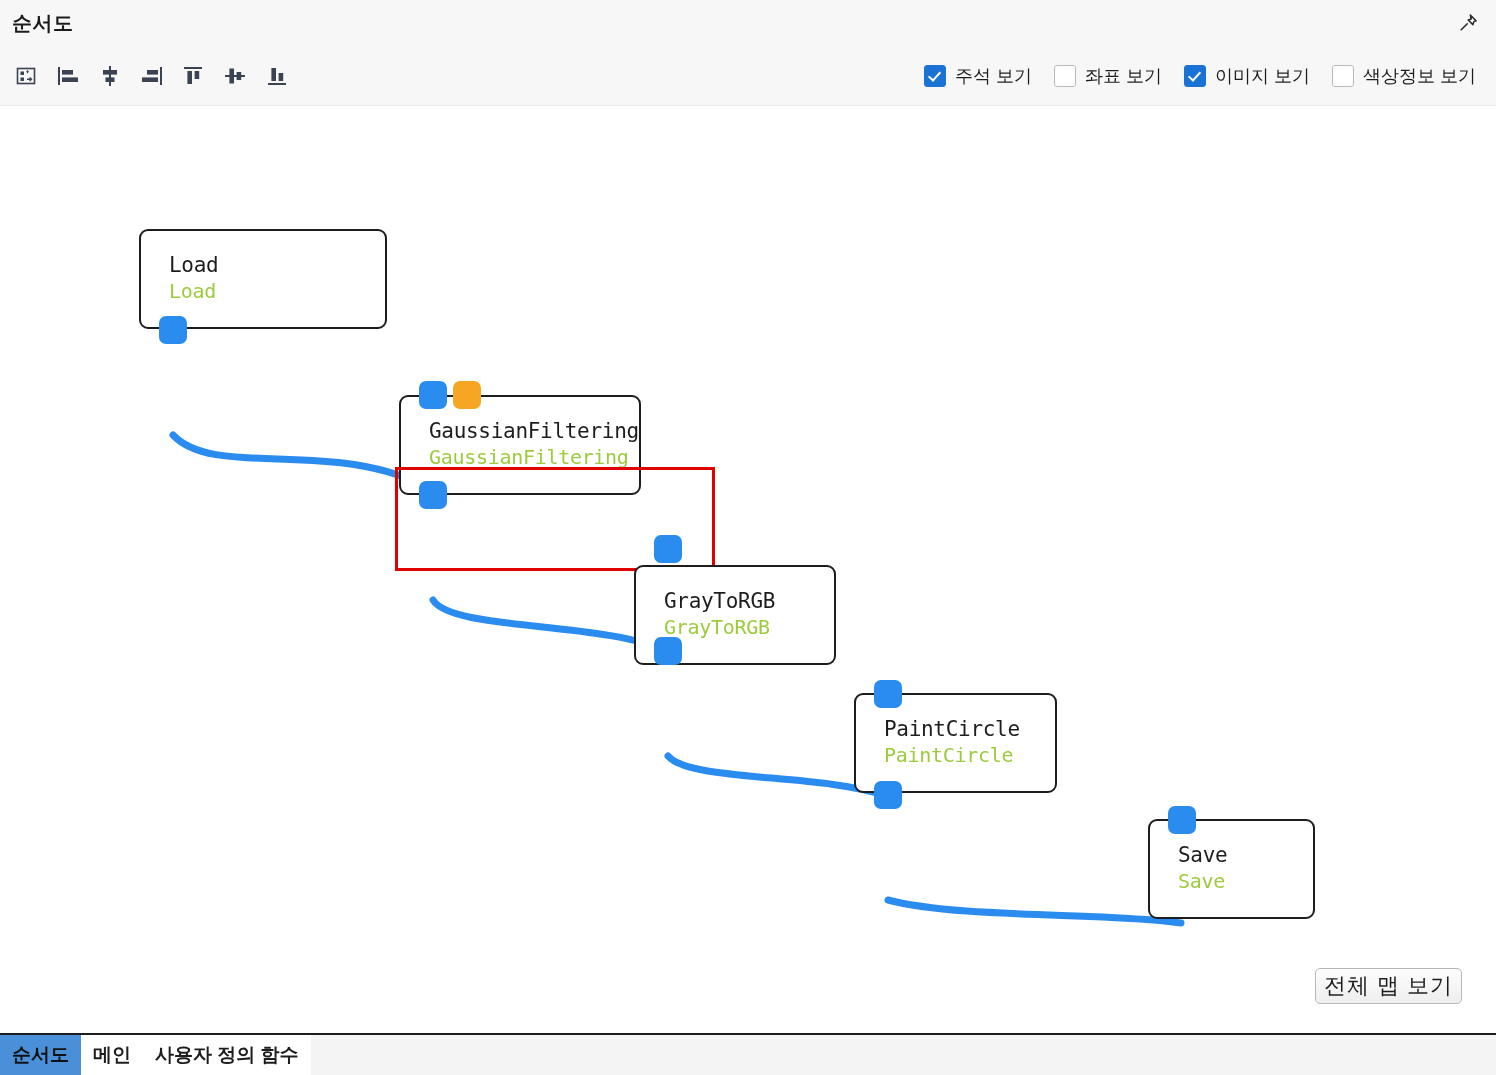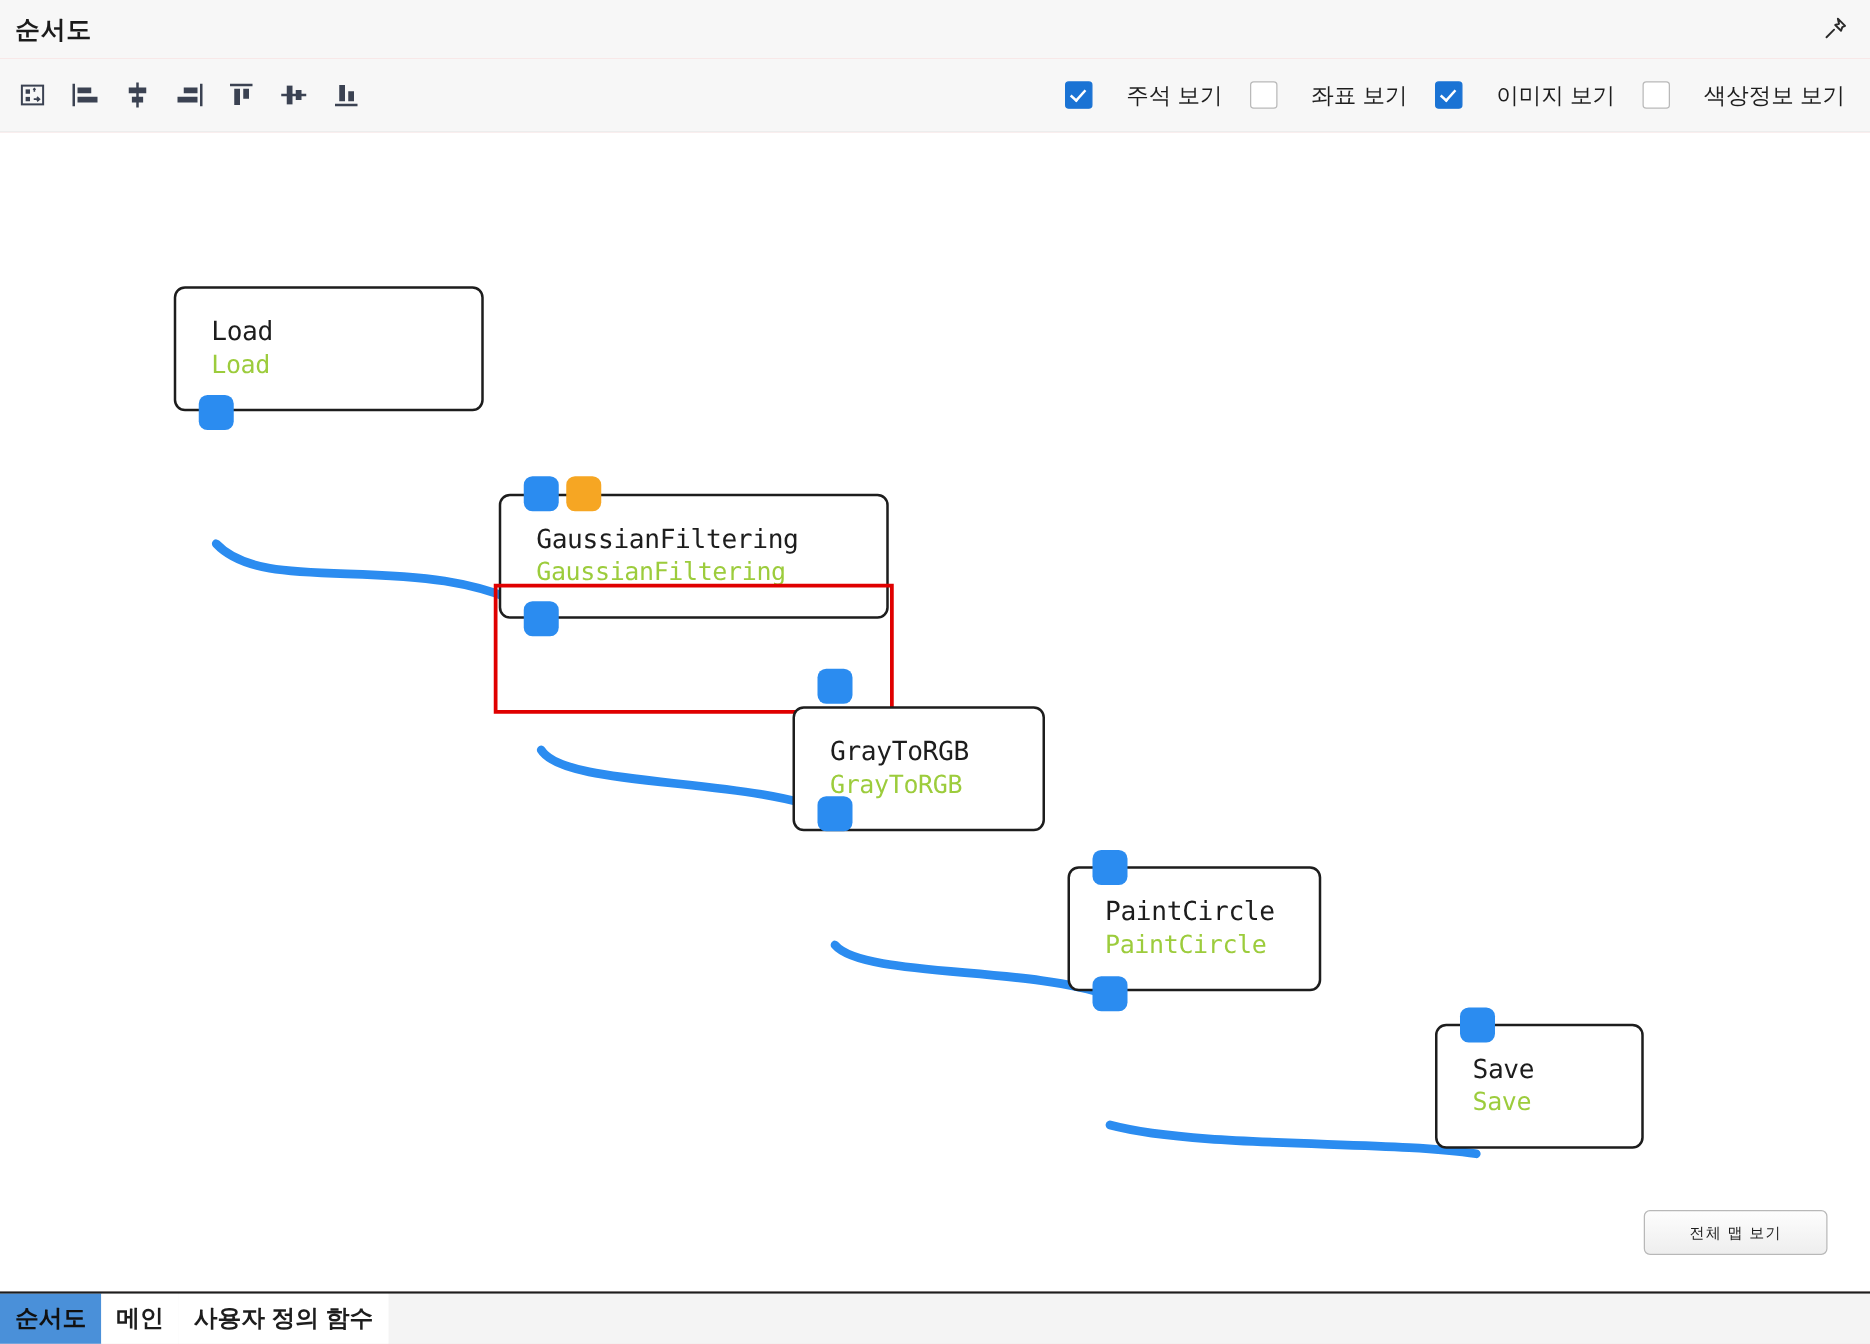"주석 보기" .check-item { gap: 27px -> 9px }
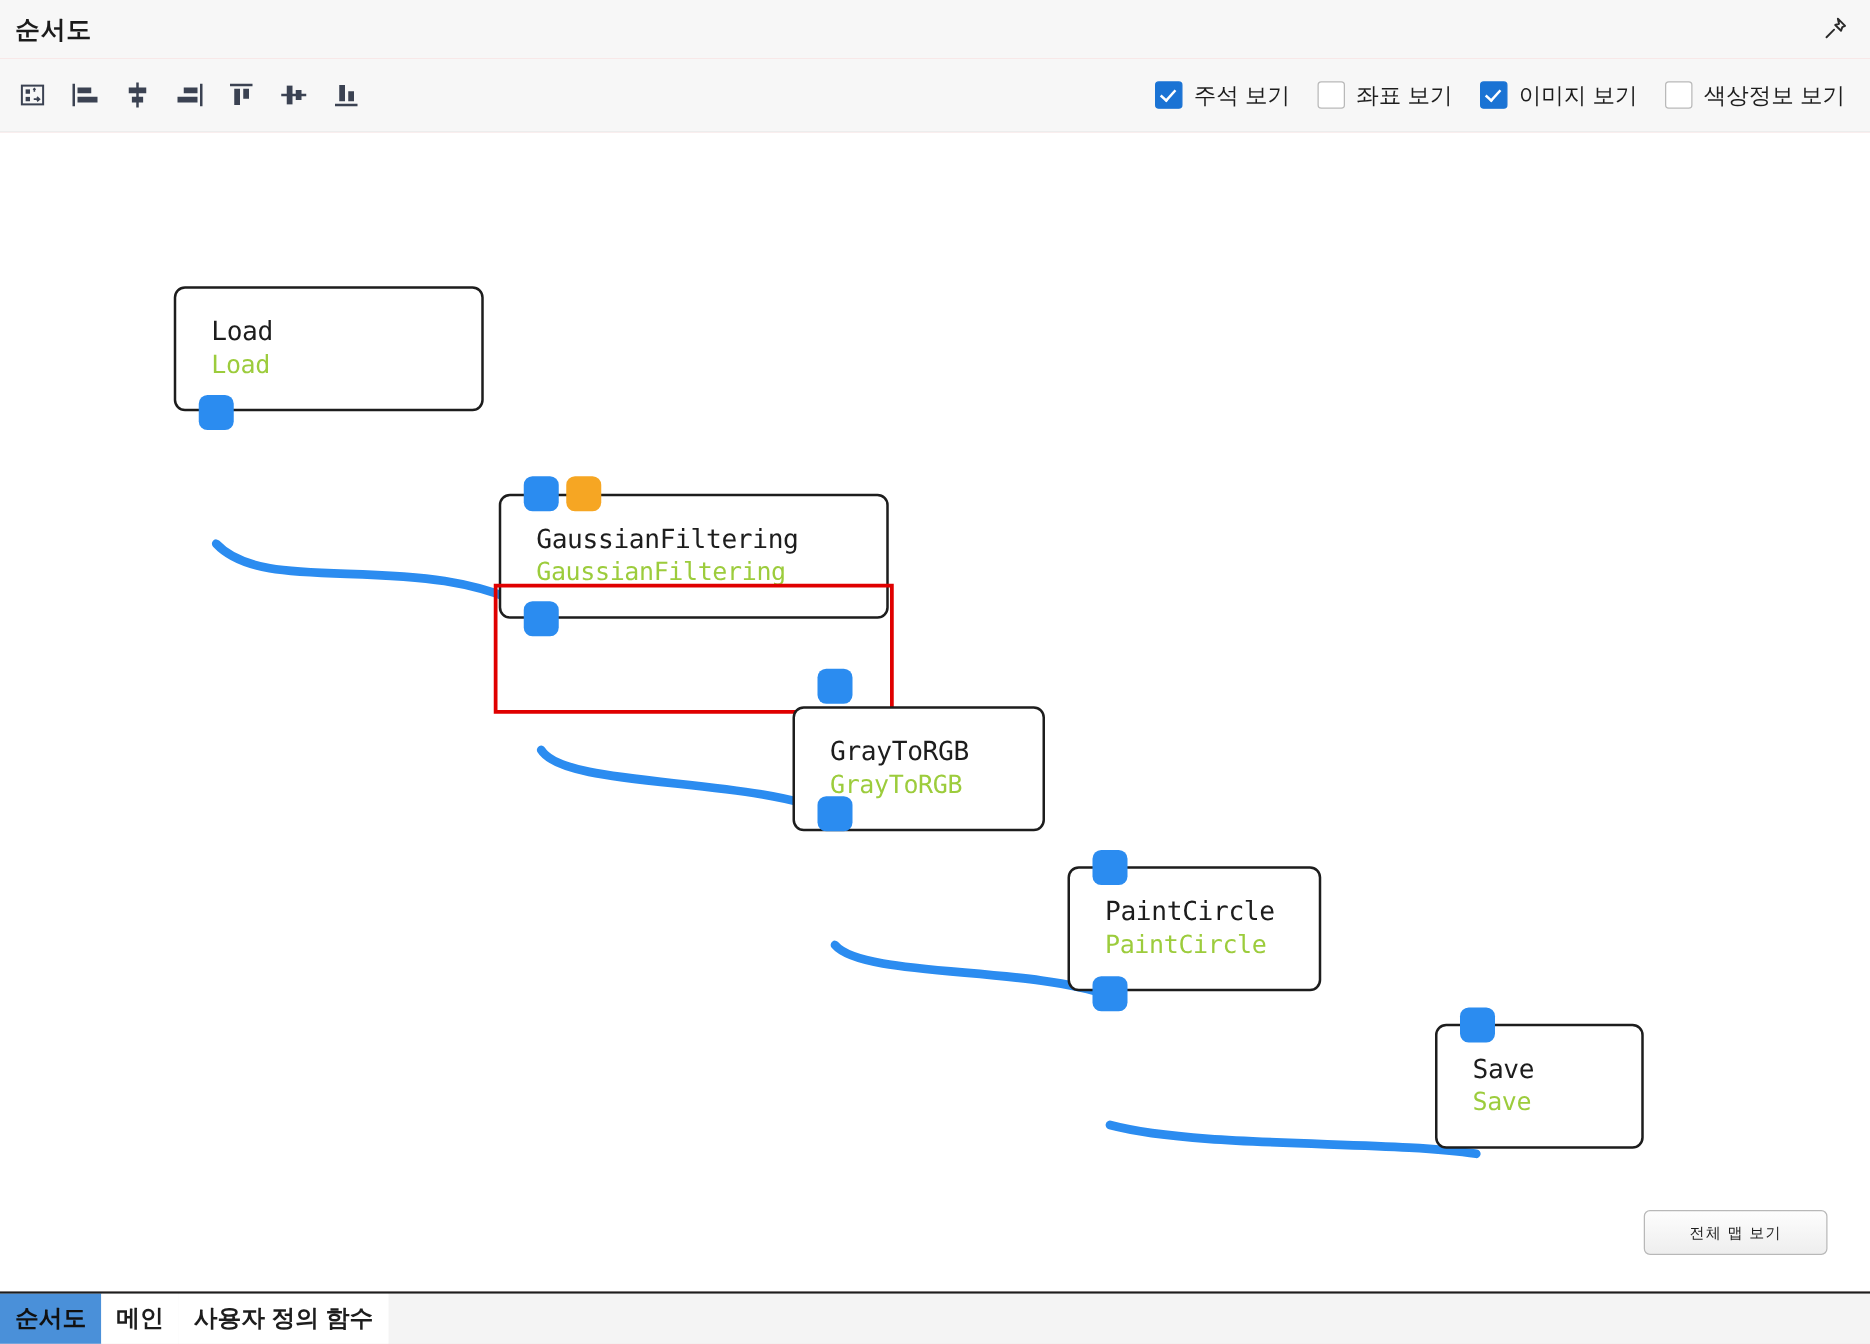"GaussianFiltering" div.node { width: 312px -> 242px }
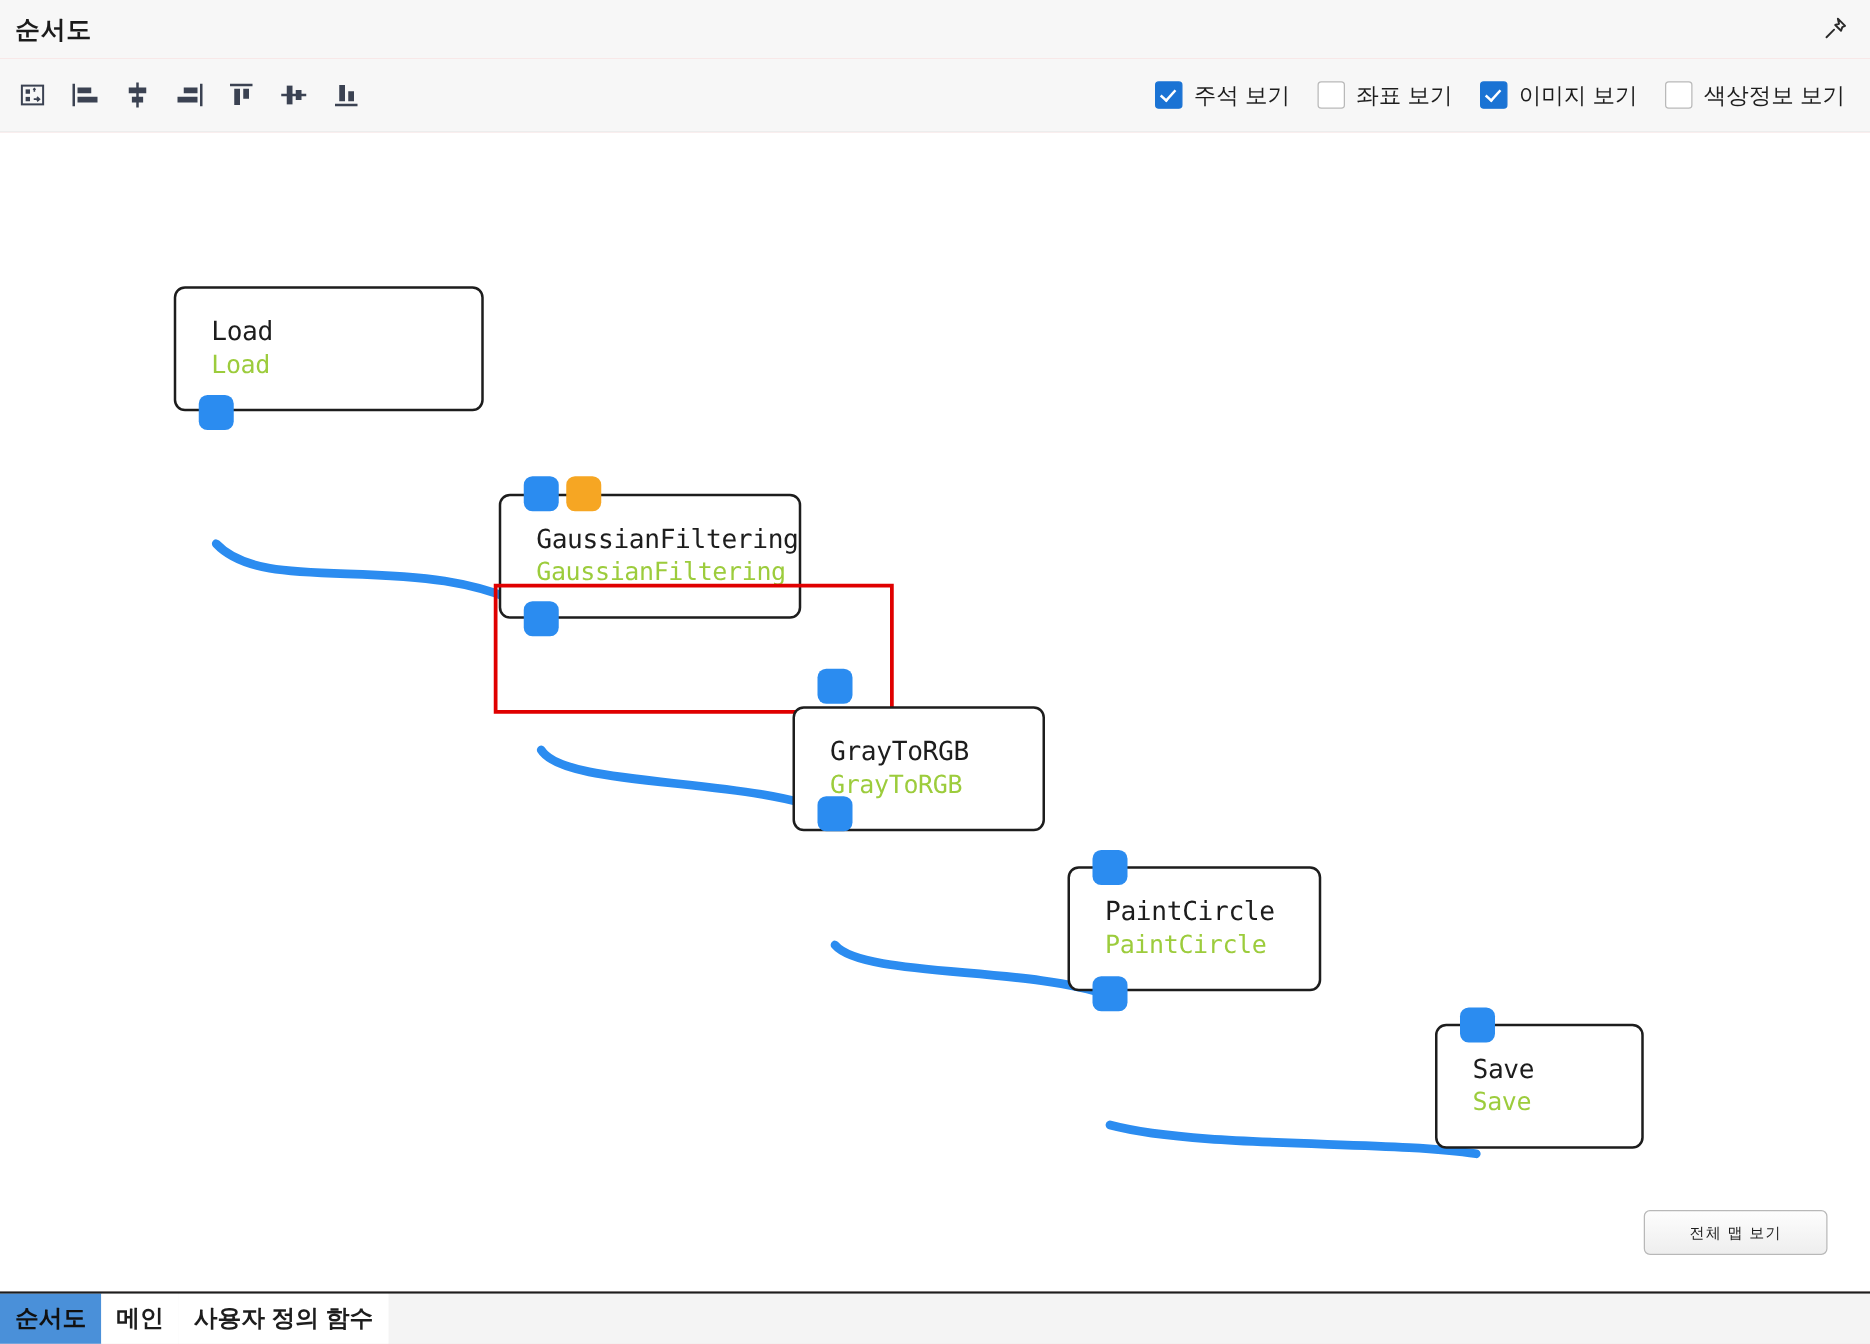"전체 맵 보기" .map-btn { font-size: 12px -> 22px }
